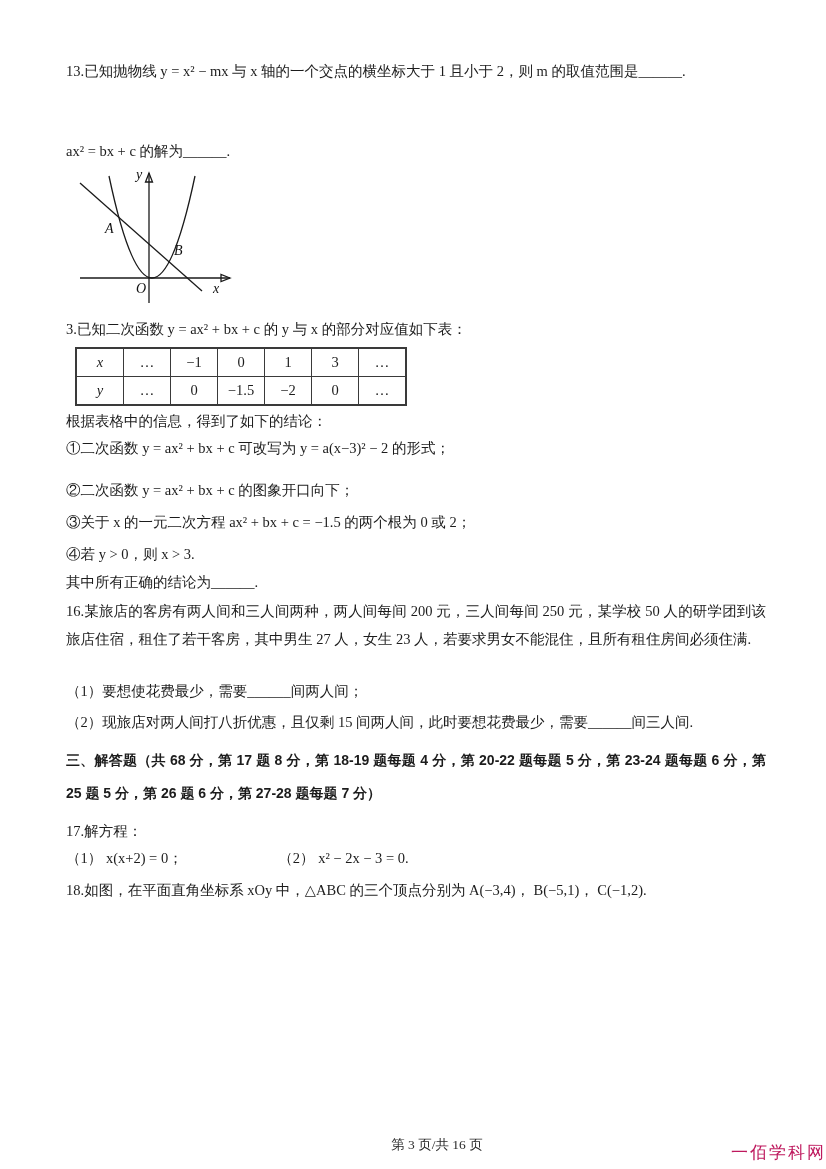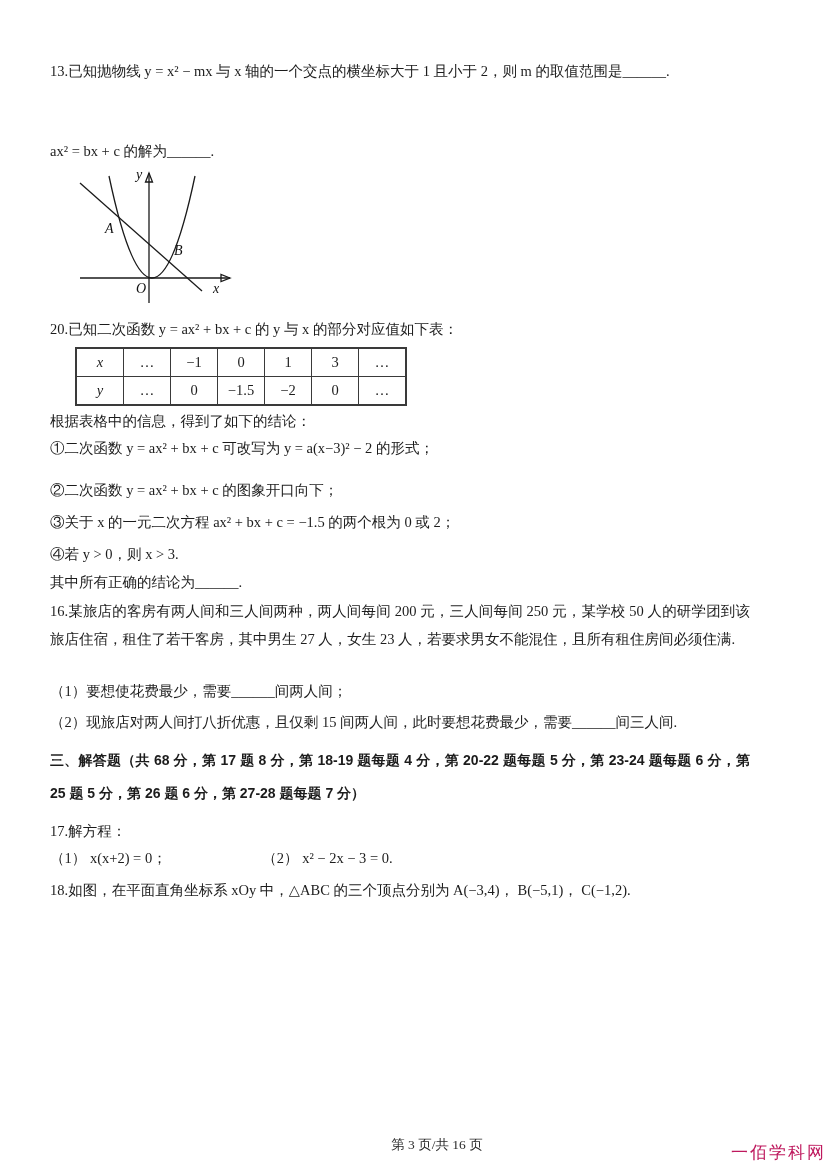"13.已知抛物线 y = x² −" .block { left: 50px -> 66px }
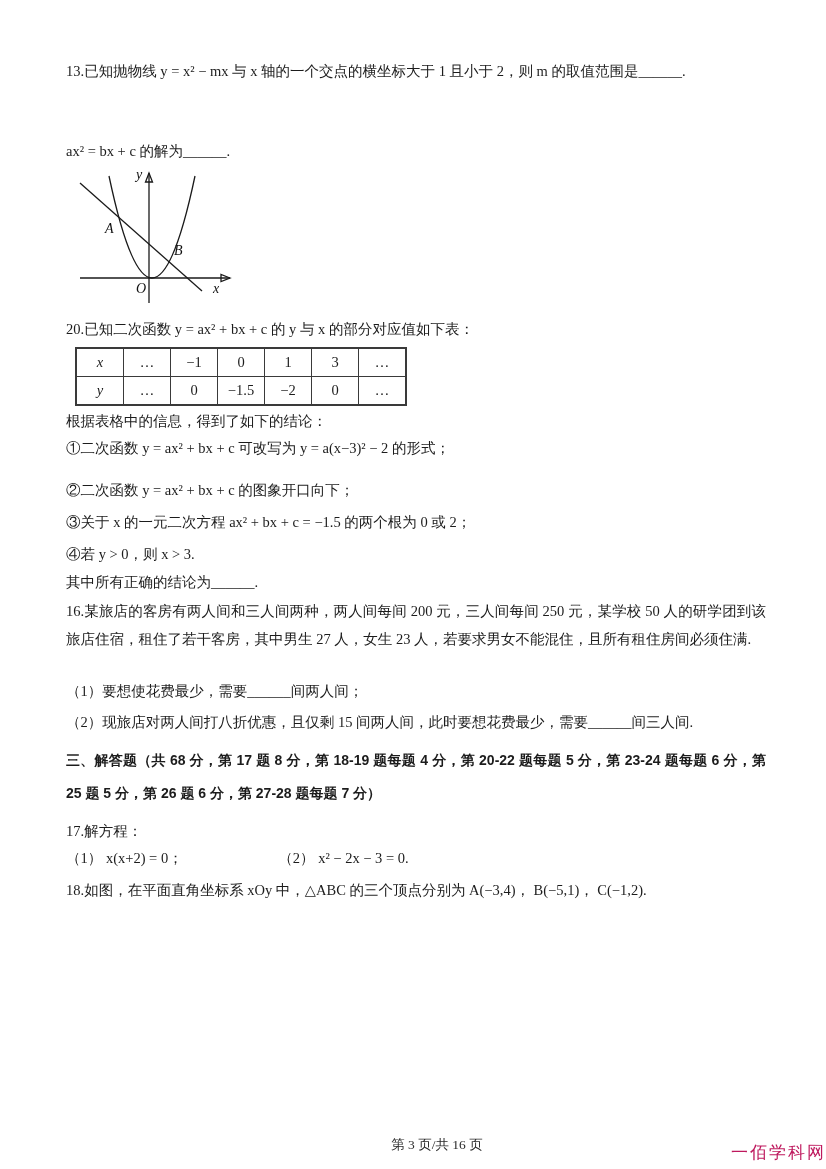"20.已知二次函数 y = ax² +" div.block { text: 20 -> 3 }
